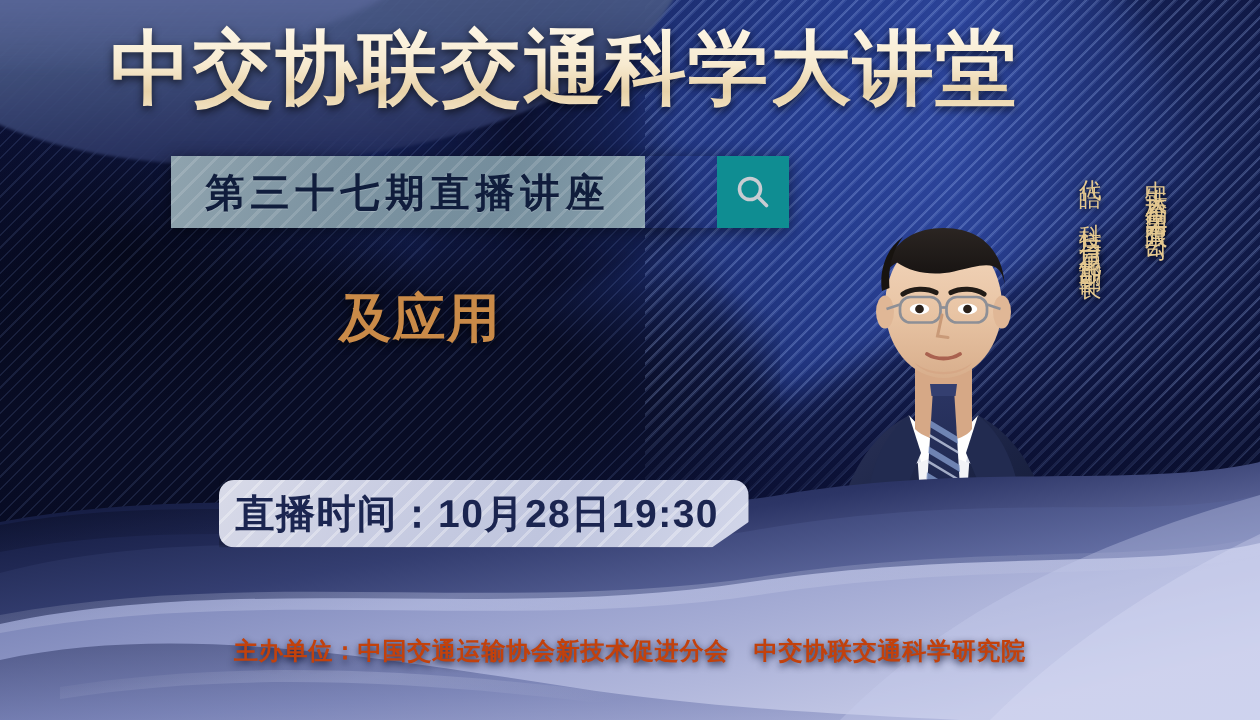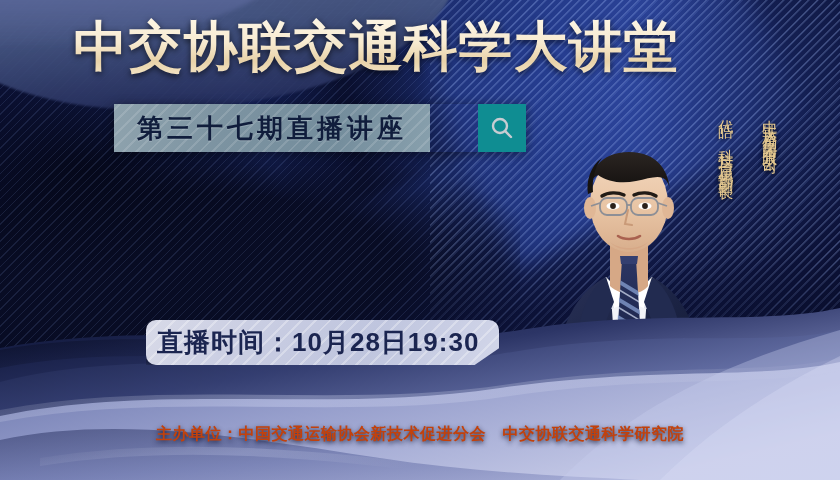"及应用" span.topic-line { html: none -> <span>及应用</span> }
